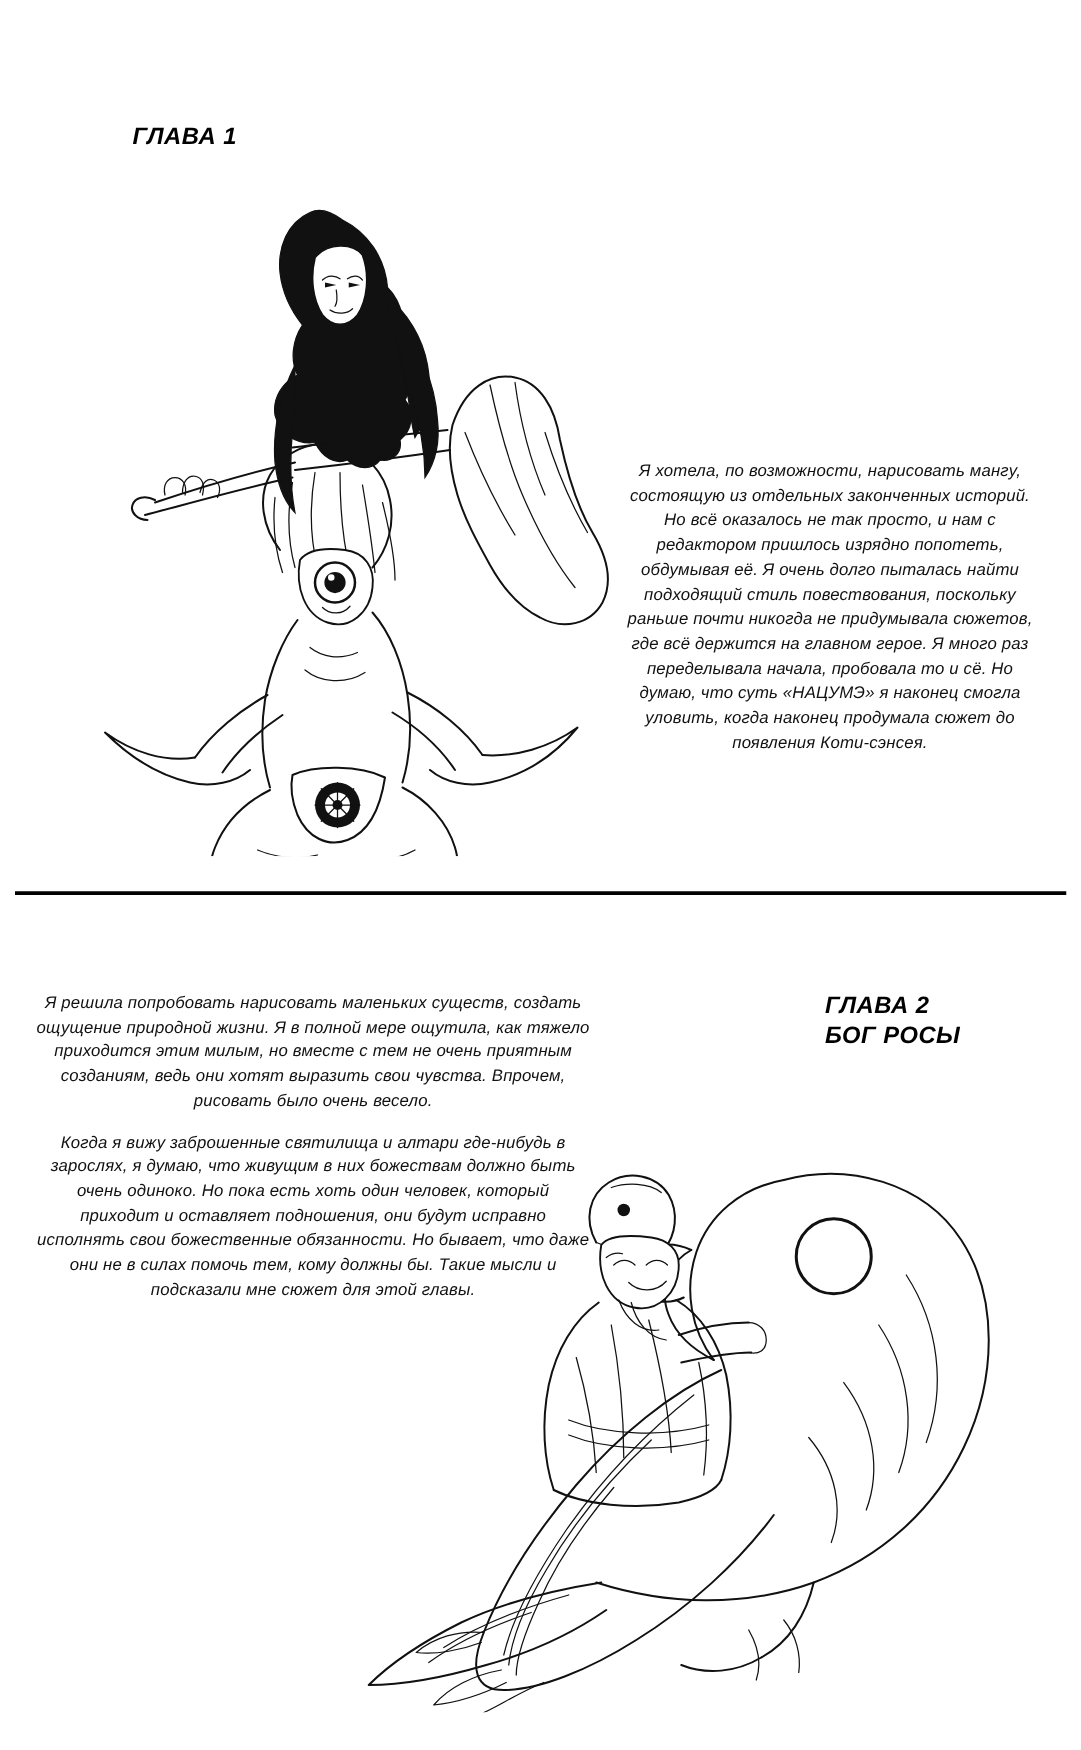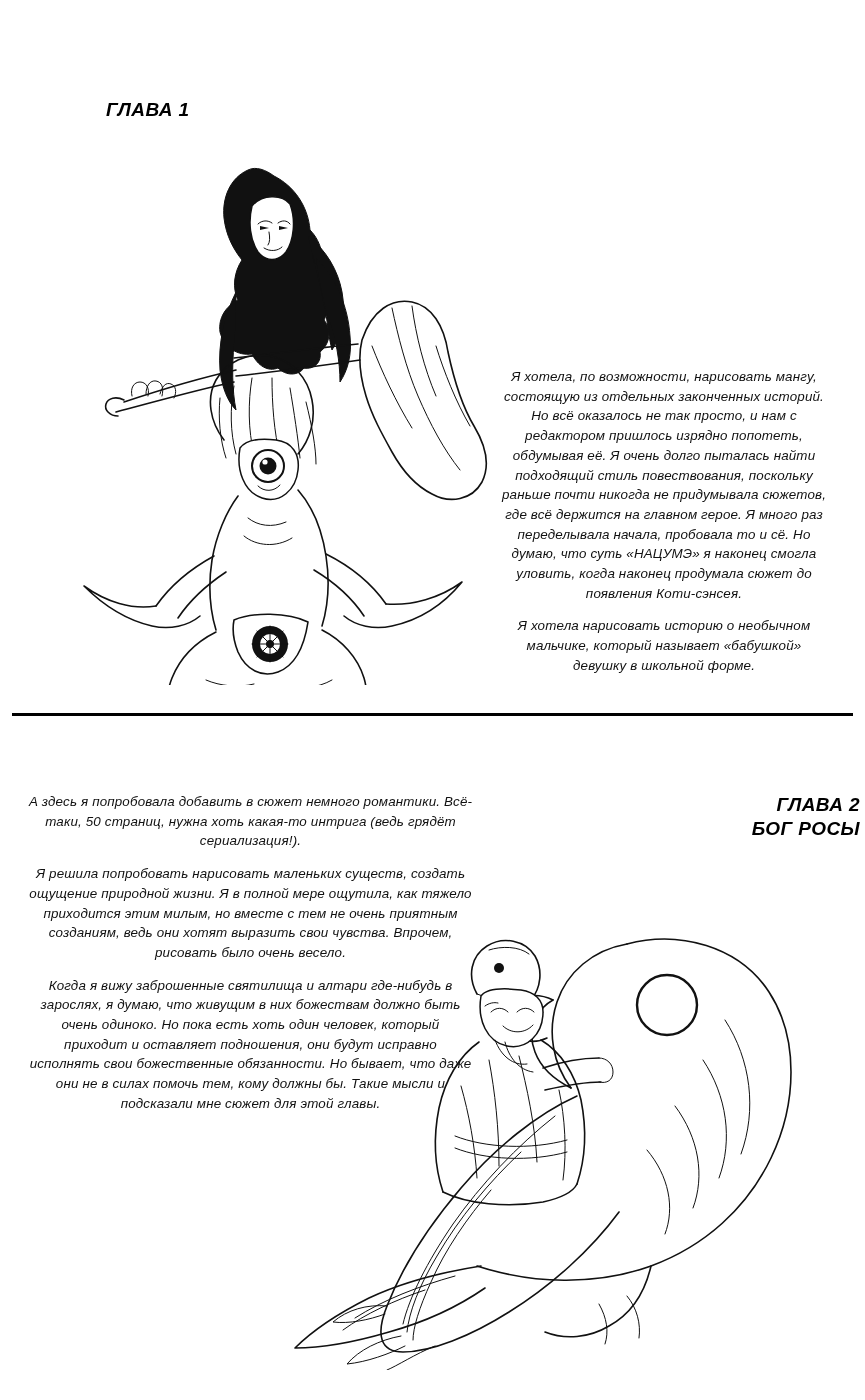"Я хотела нарисовать историю о" p { html: <p>Я хотела нарисовать историю о необычном мальчике, который называет «бабушкой» девушку в школьной форме.</p> -> none }
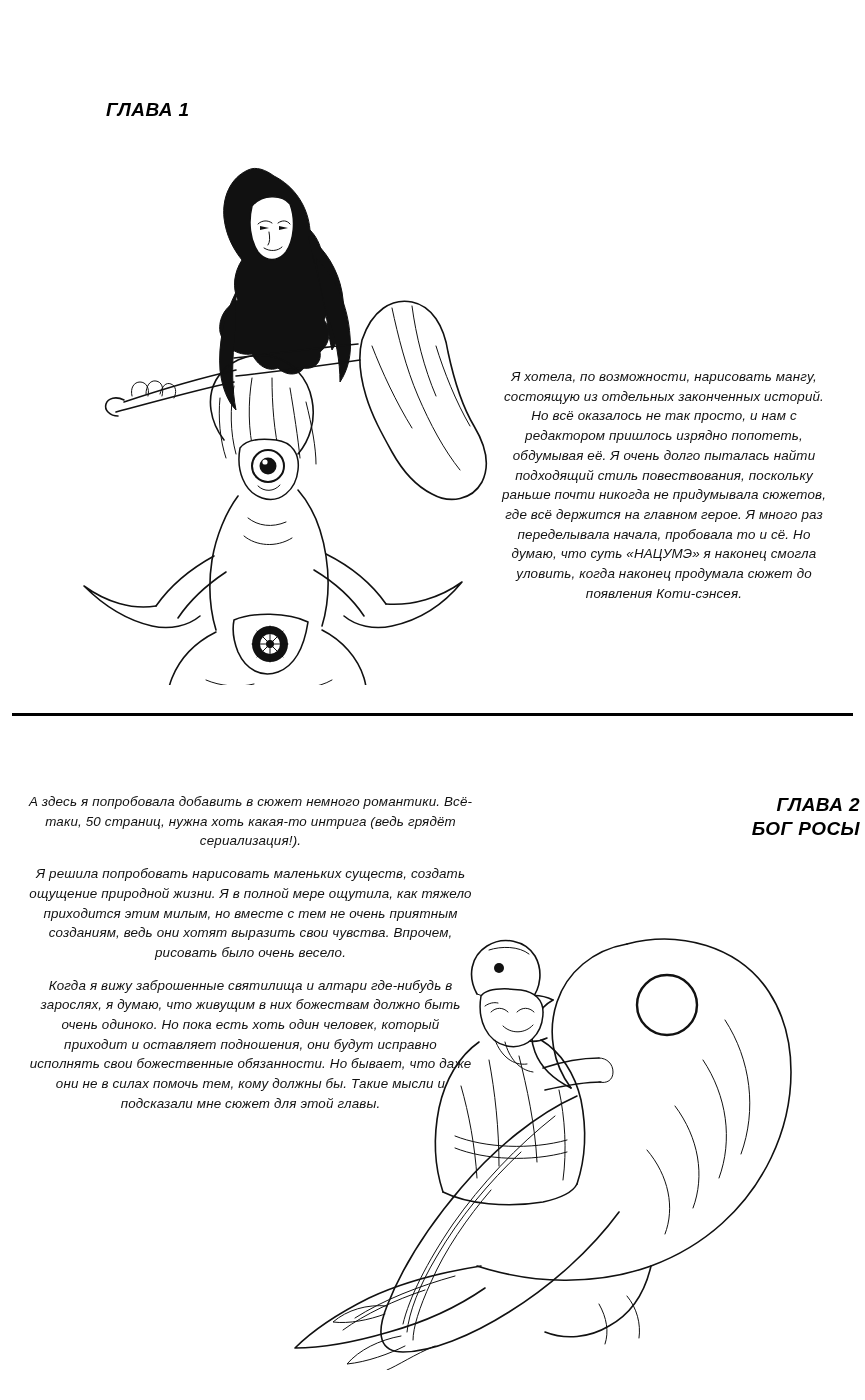"А здесь я попробовала добавить" p { html: <p>А здесь я попробовала добавить в сюжет немного романтики. Всё-таки, 50 страниц, нужна хоть какая-то интрига (ведь грядёт сериализация!).</p> -> none }
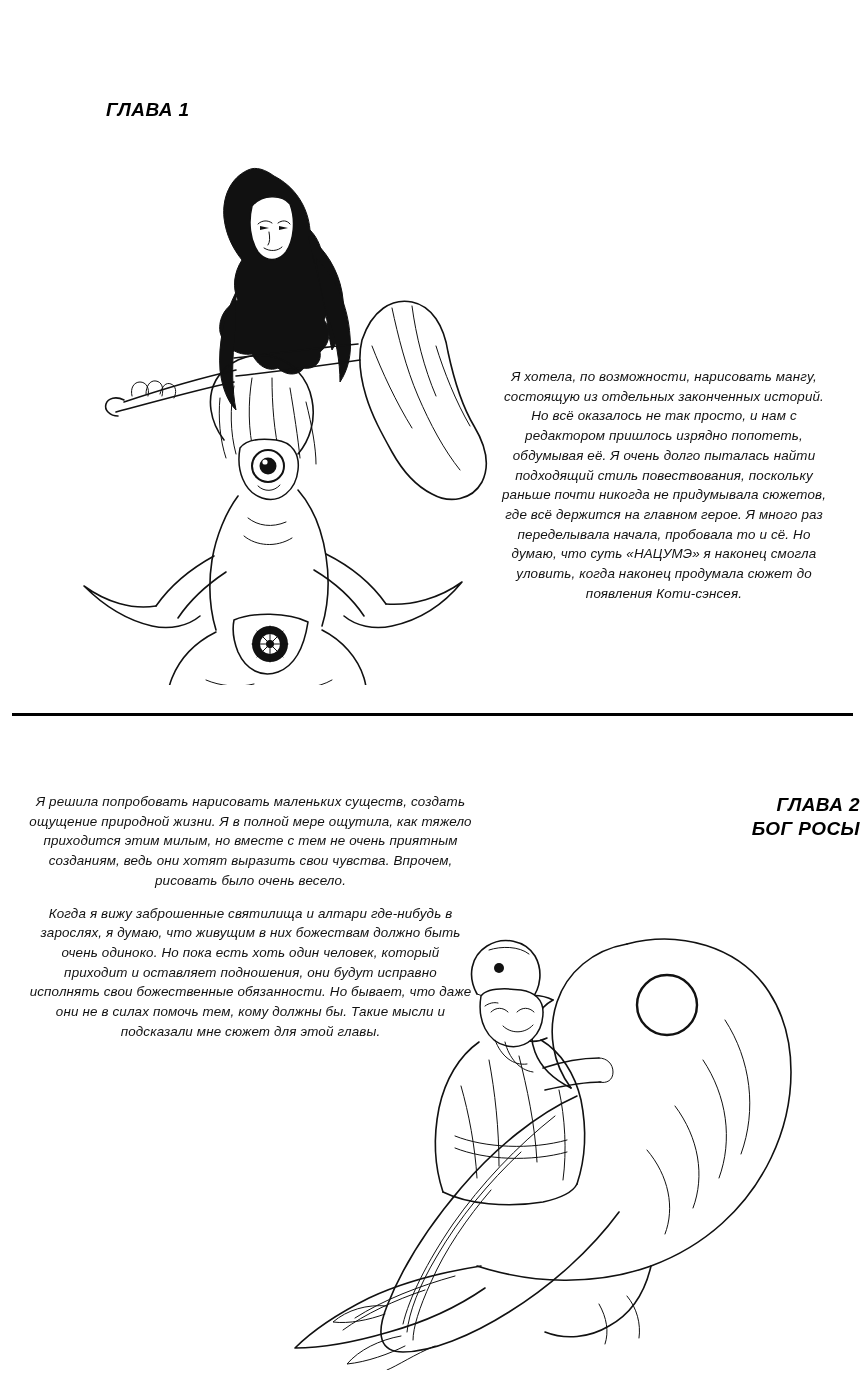"ГЛАВА 2" #chapter2-title { text-align: right -> none }
